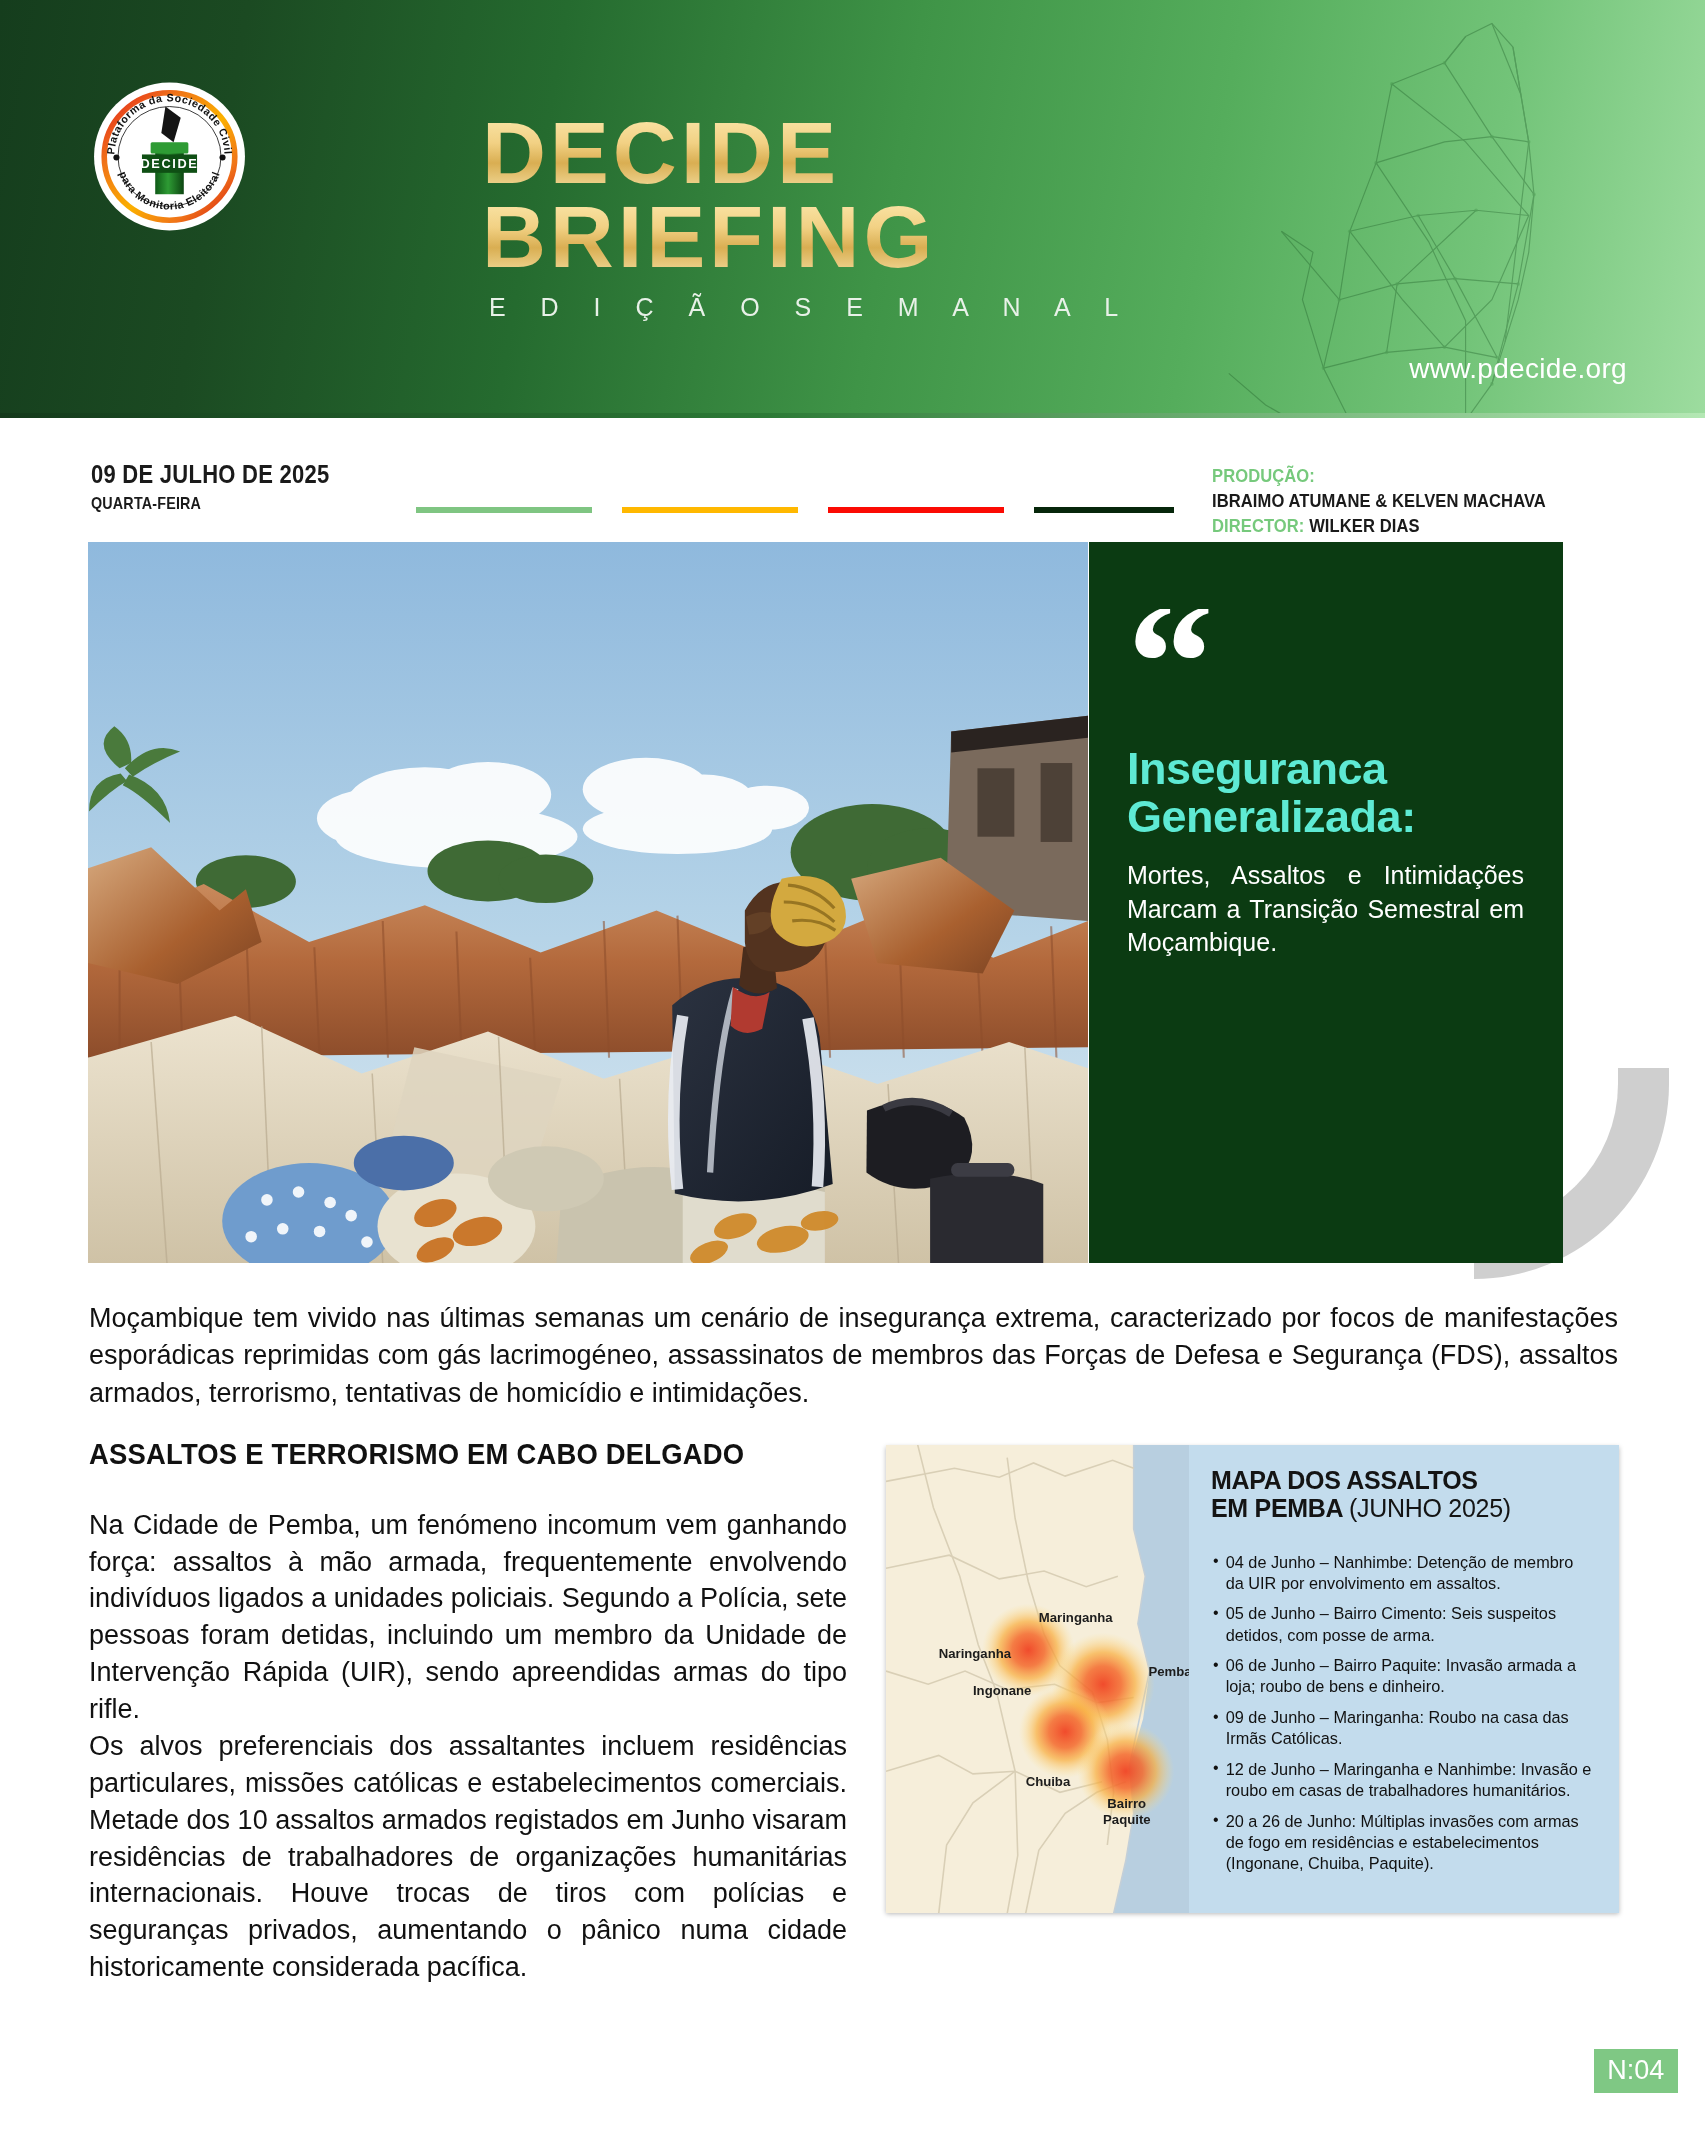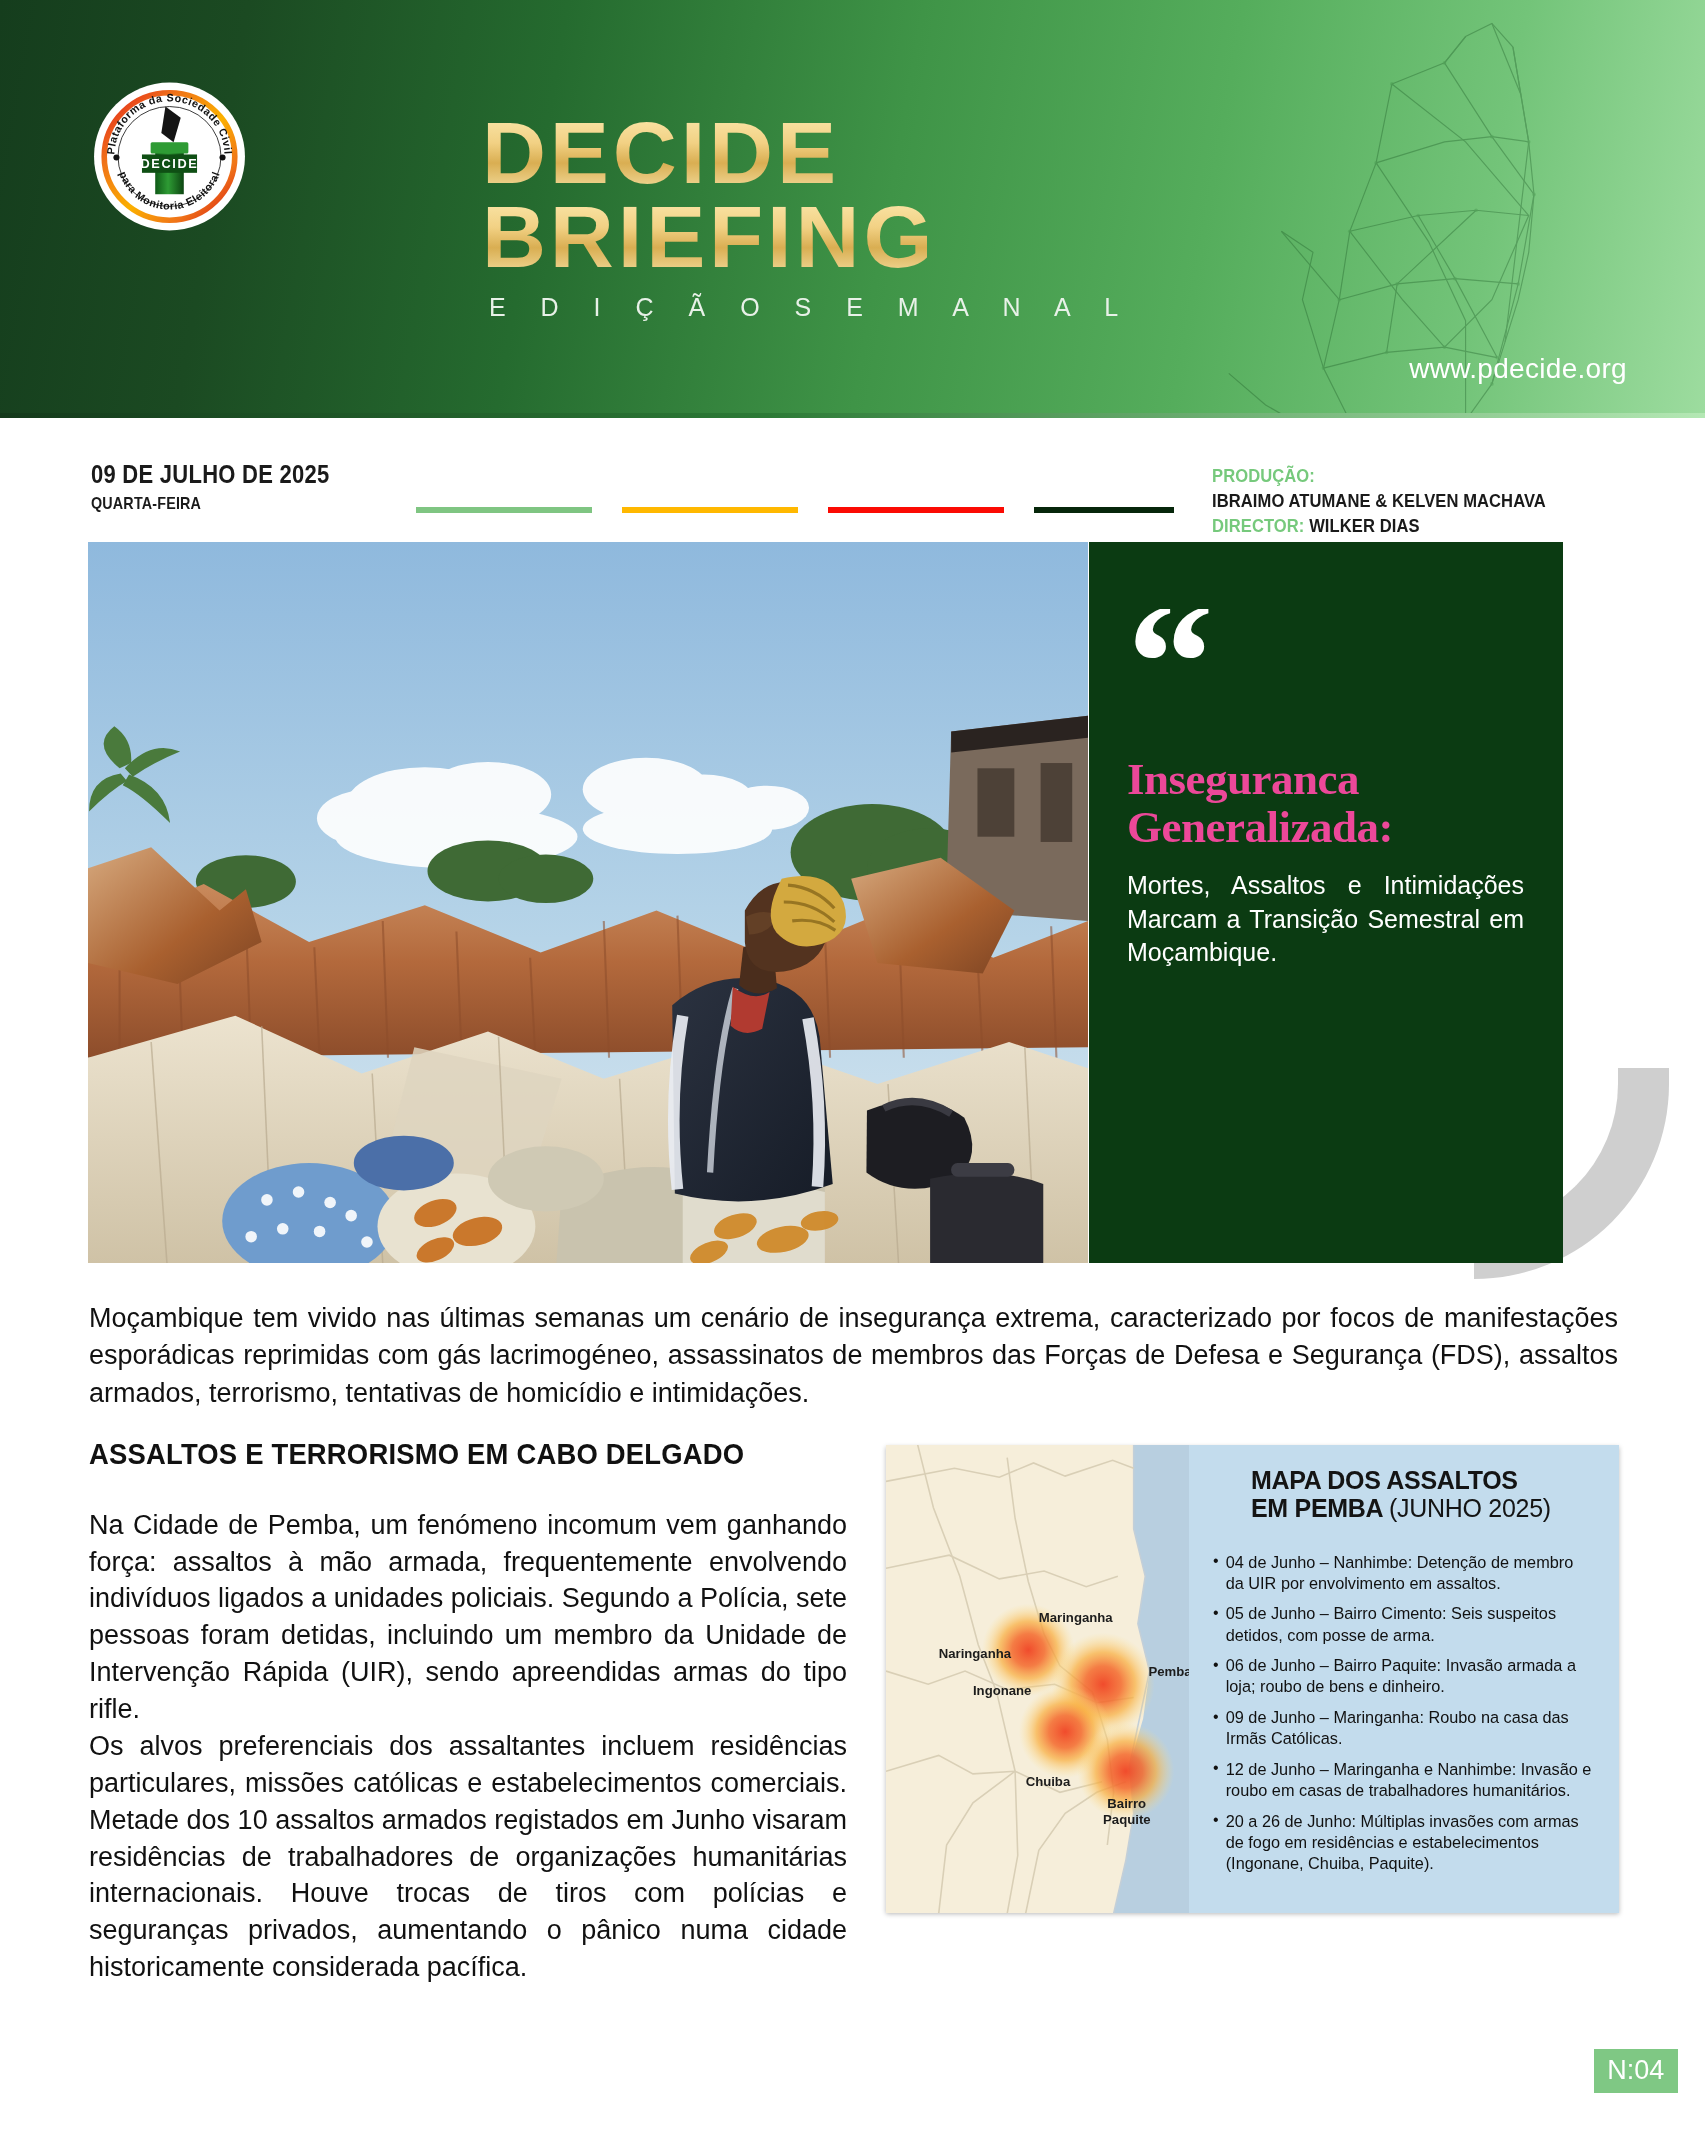"Inseguranca" .quote-title { color: #ec4899 -> #5eead4; font-family: Liberation Serif, serif -> Liberation Sans, sans-serif; margin-top: 46px -> 36px }
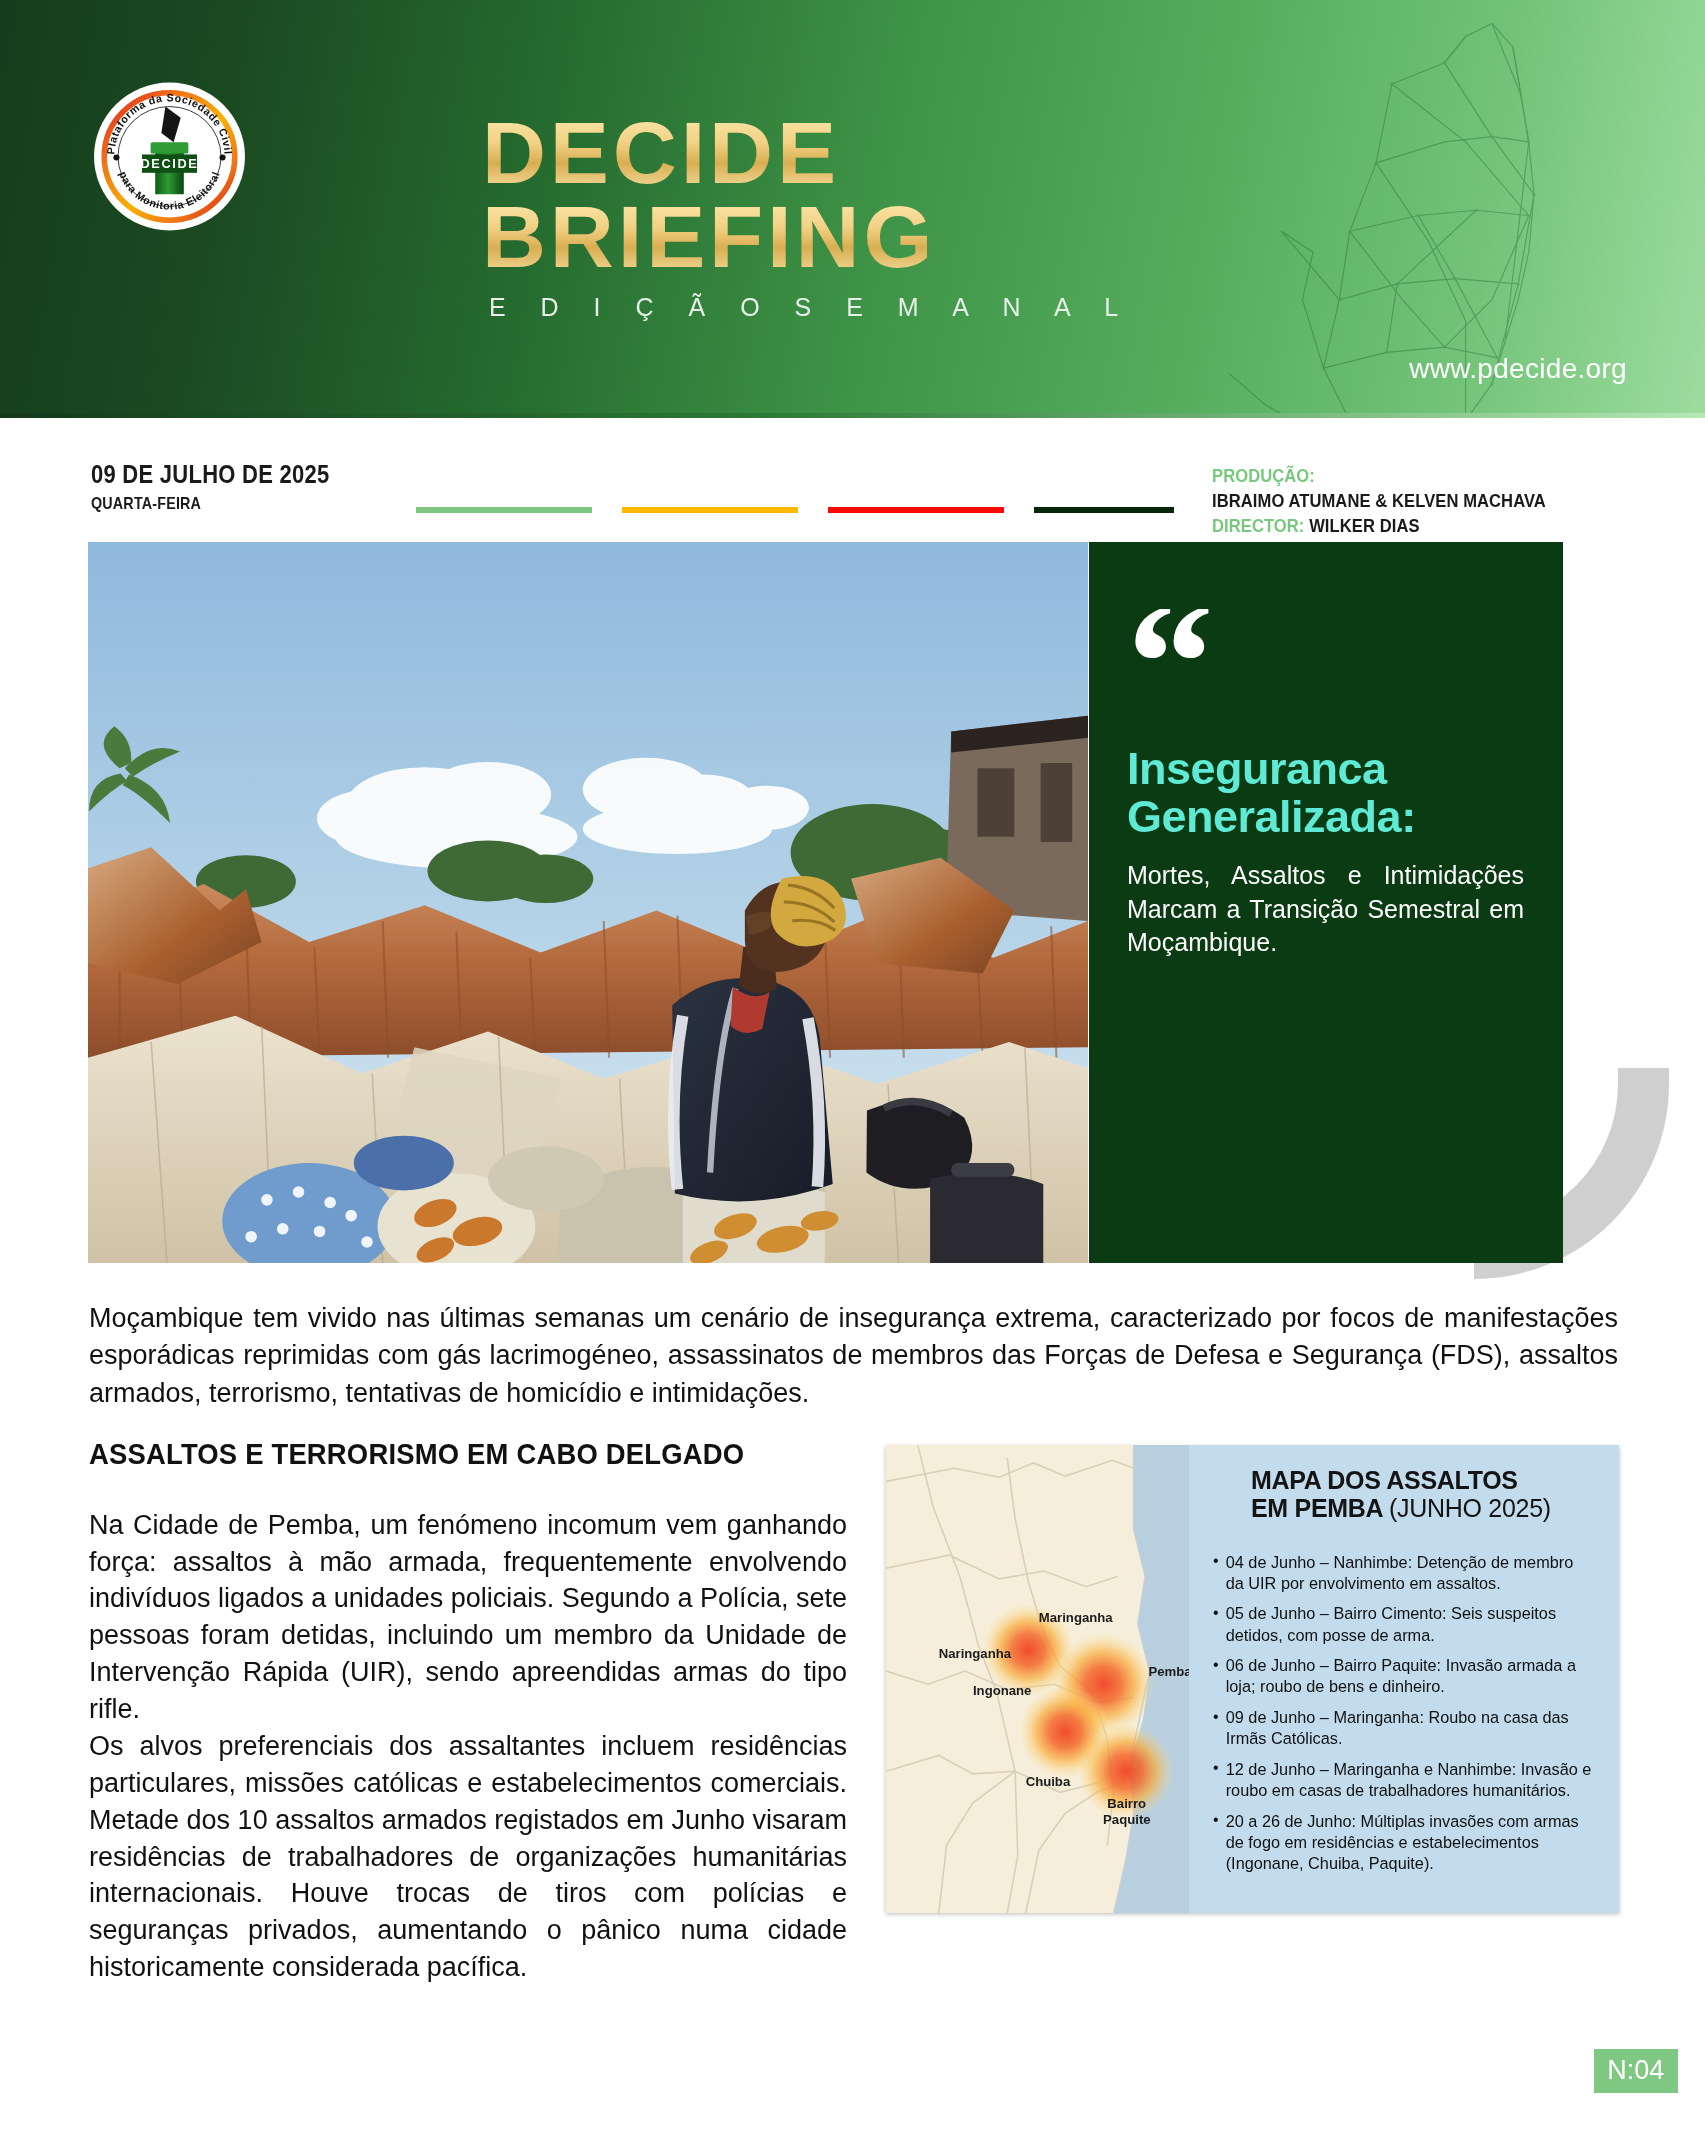"MAPA DOS ASSALTOS" .map-title { margin-left: 40px -> none }
